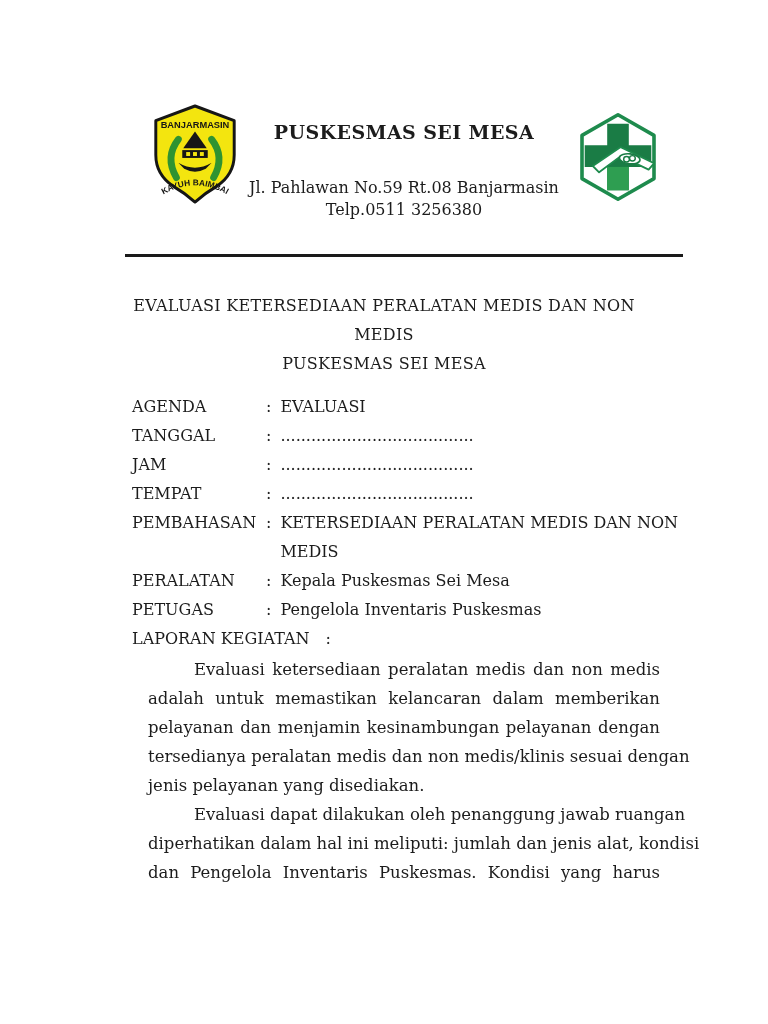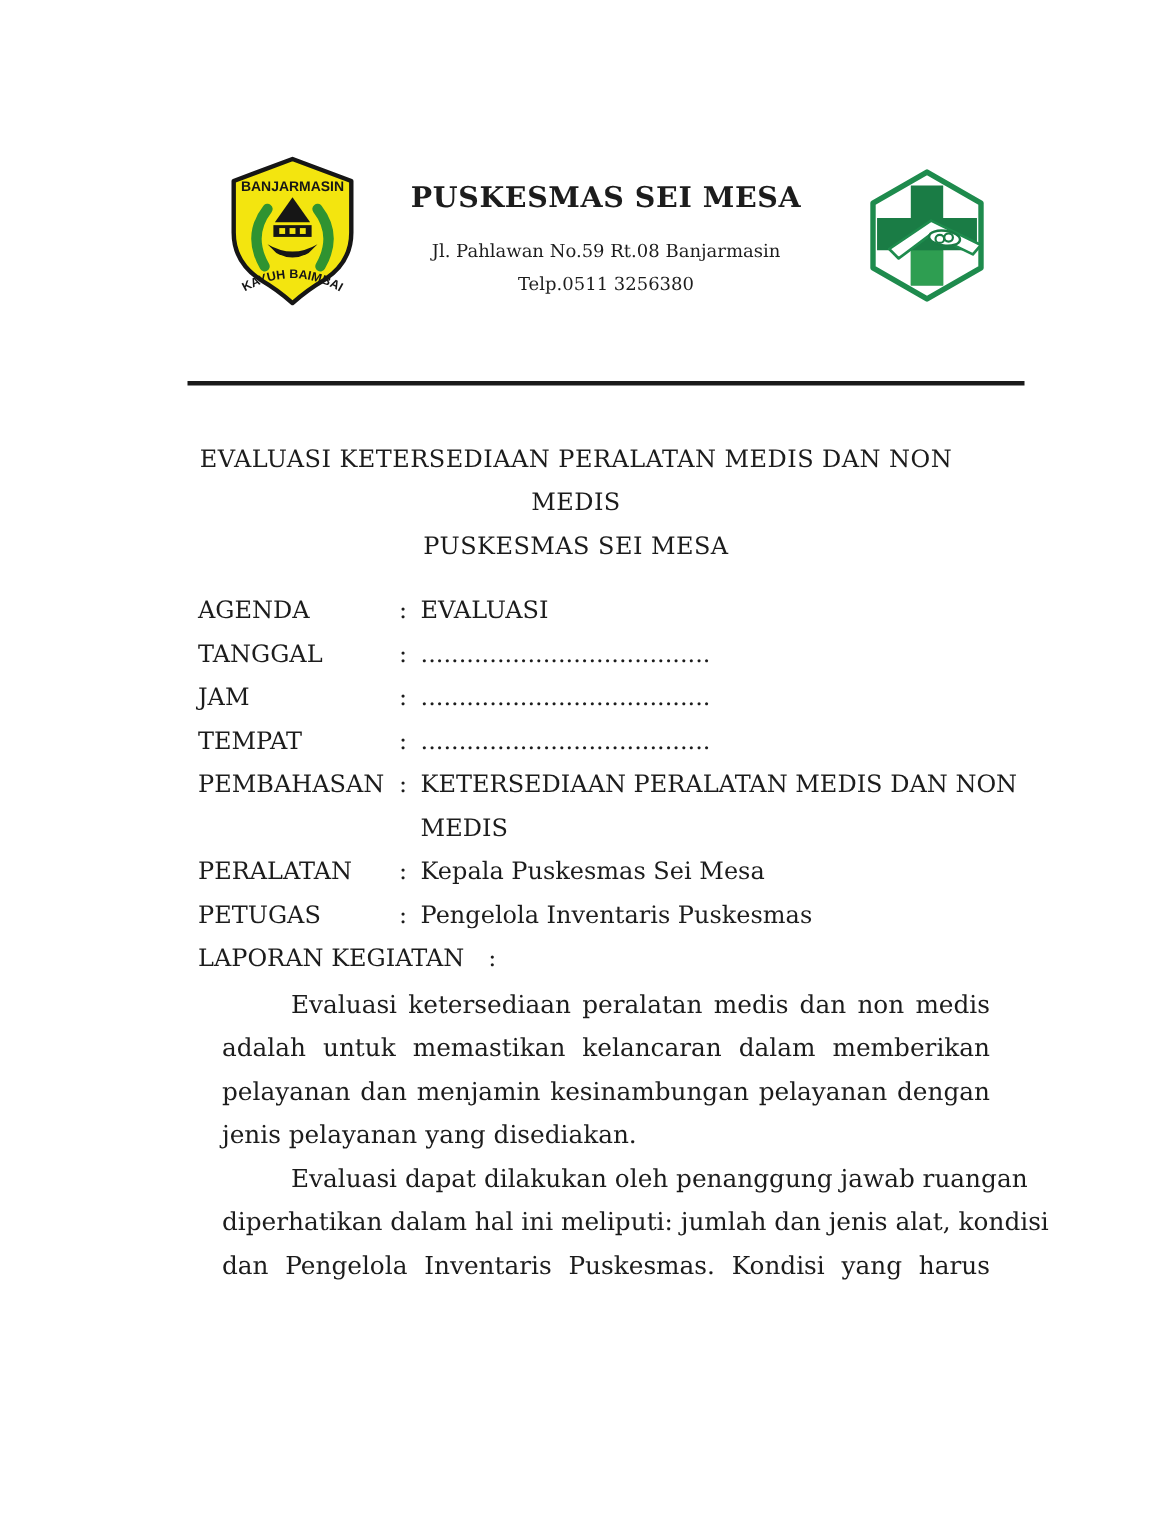"Jl. Pahlawan No.59 Rt.08 Banjarmasin" .addr { font-size: 12px -> 16px; margin-top: 13px -> 34px }
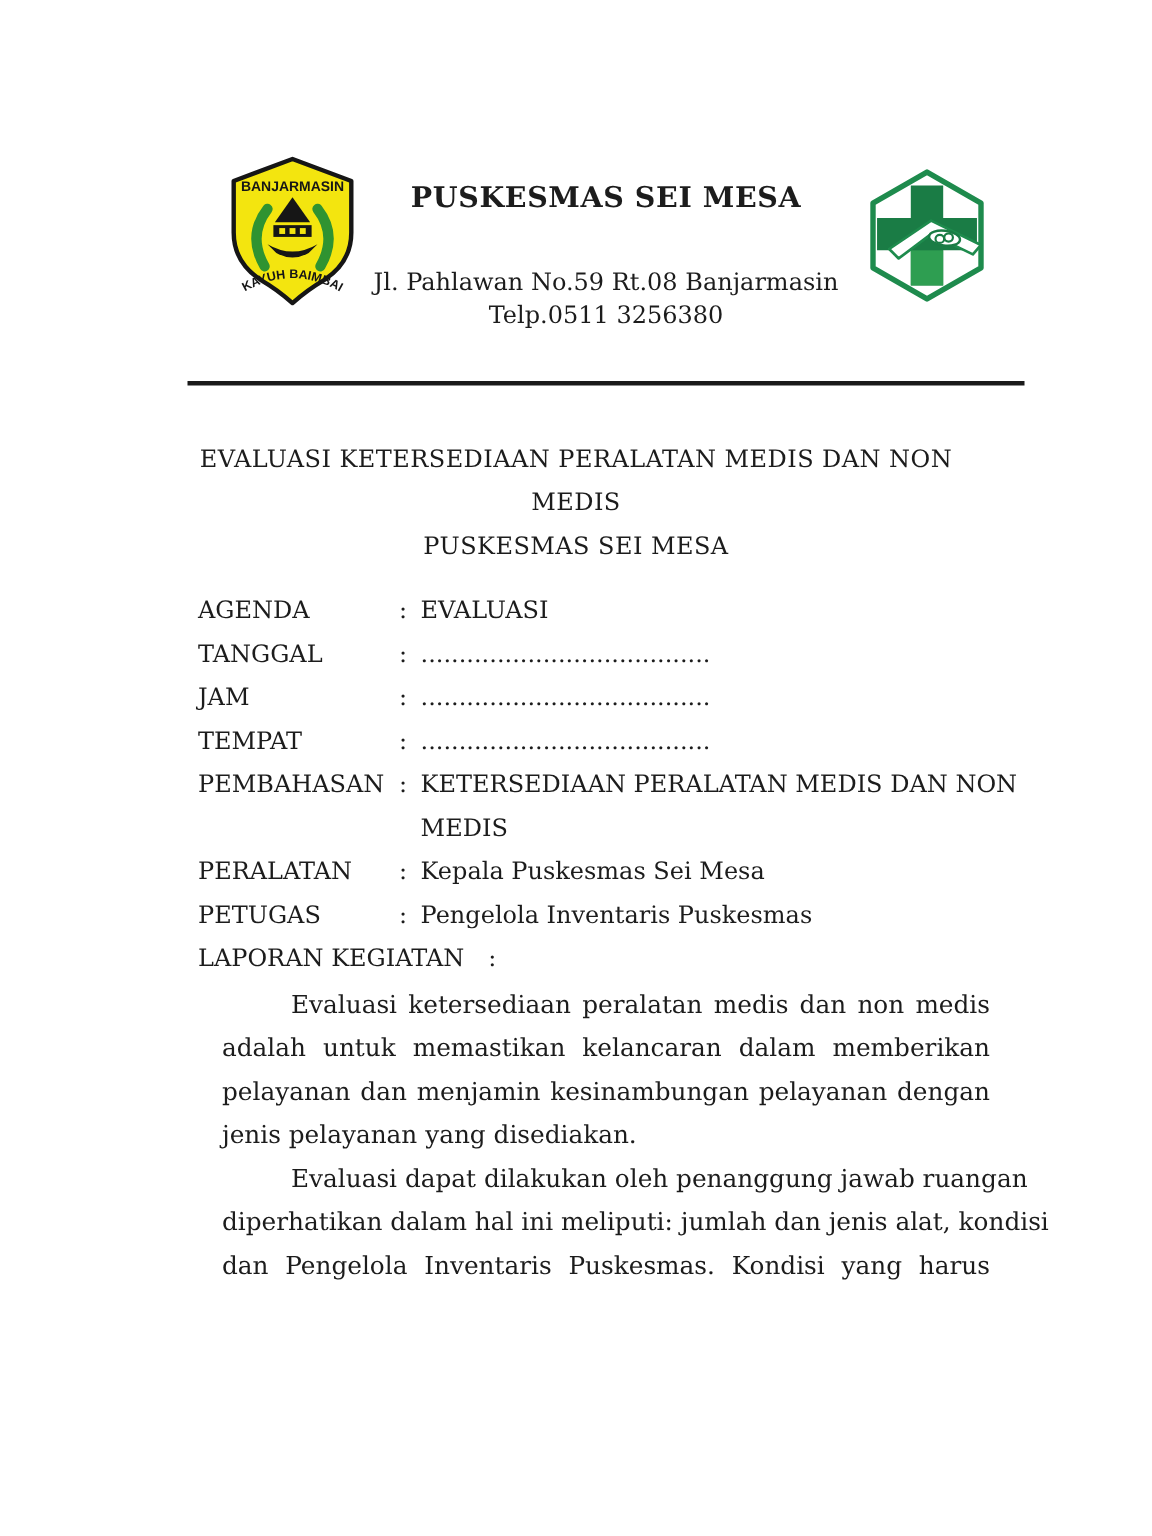"tersedianya peralatan medis dan non" div.bline { html: none -> <div>tersedianya peralatan medis dan non medis/klinis sesuai dengan</div> }
